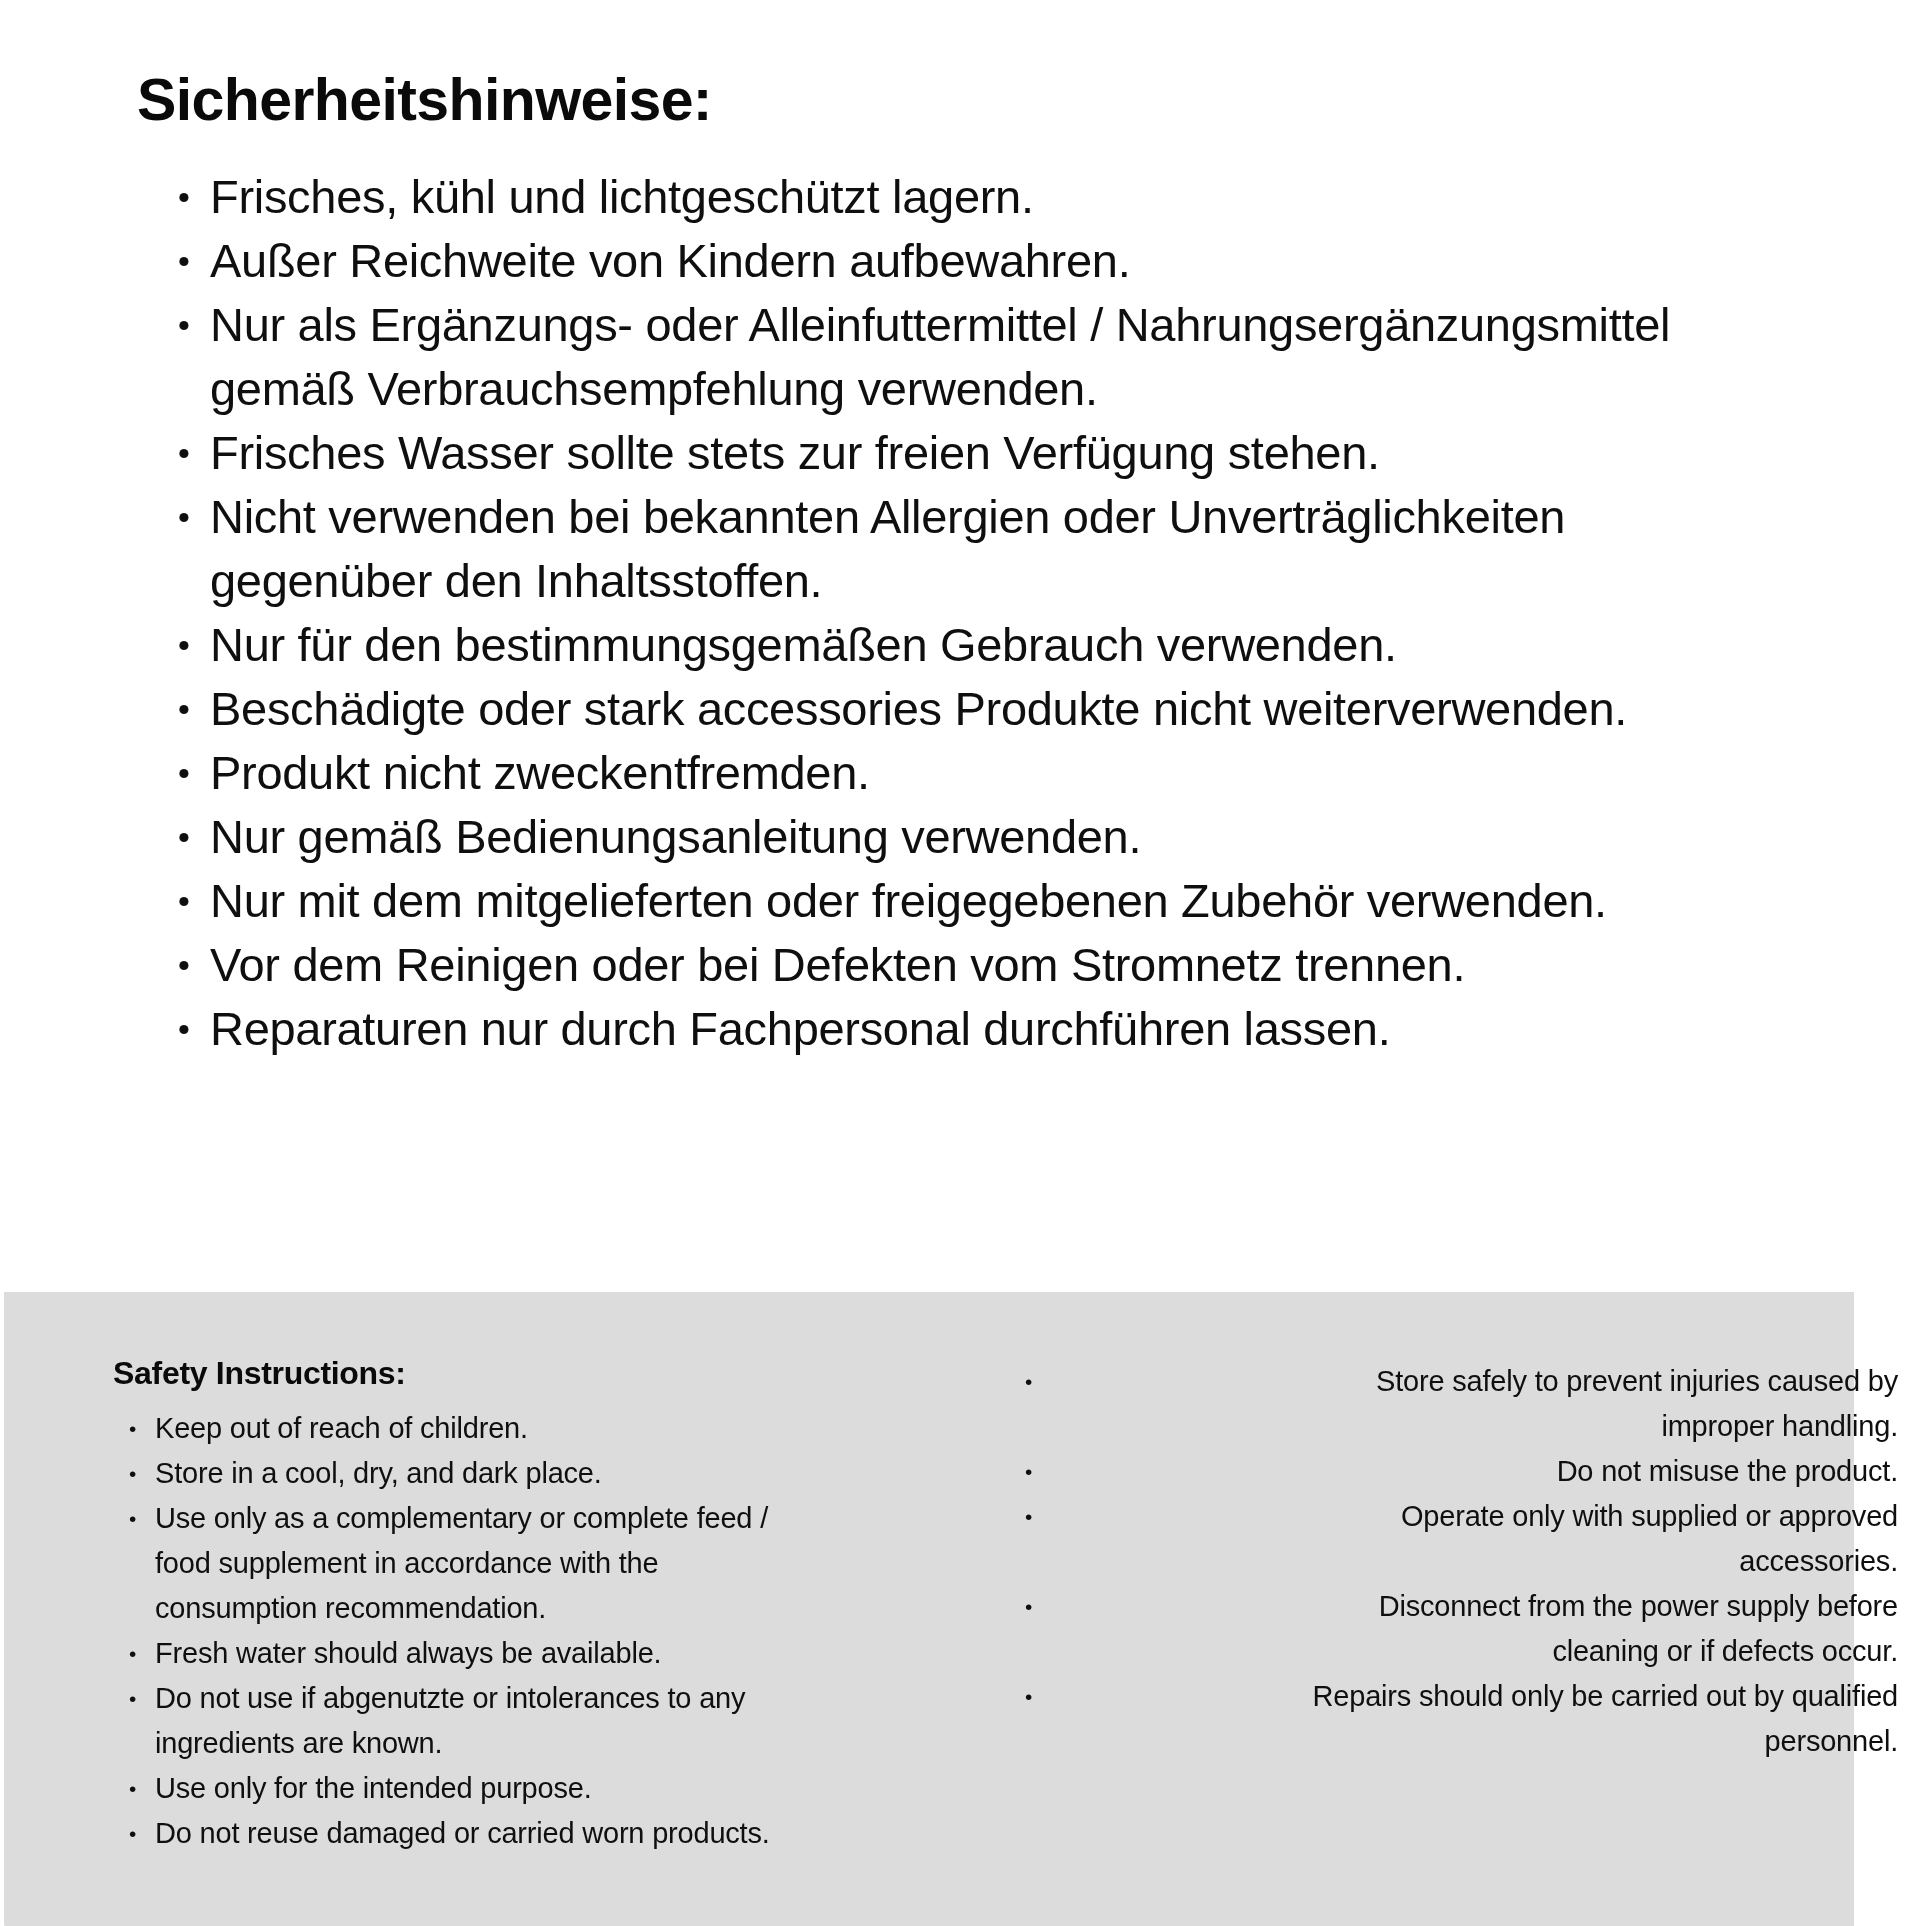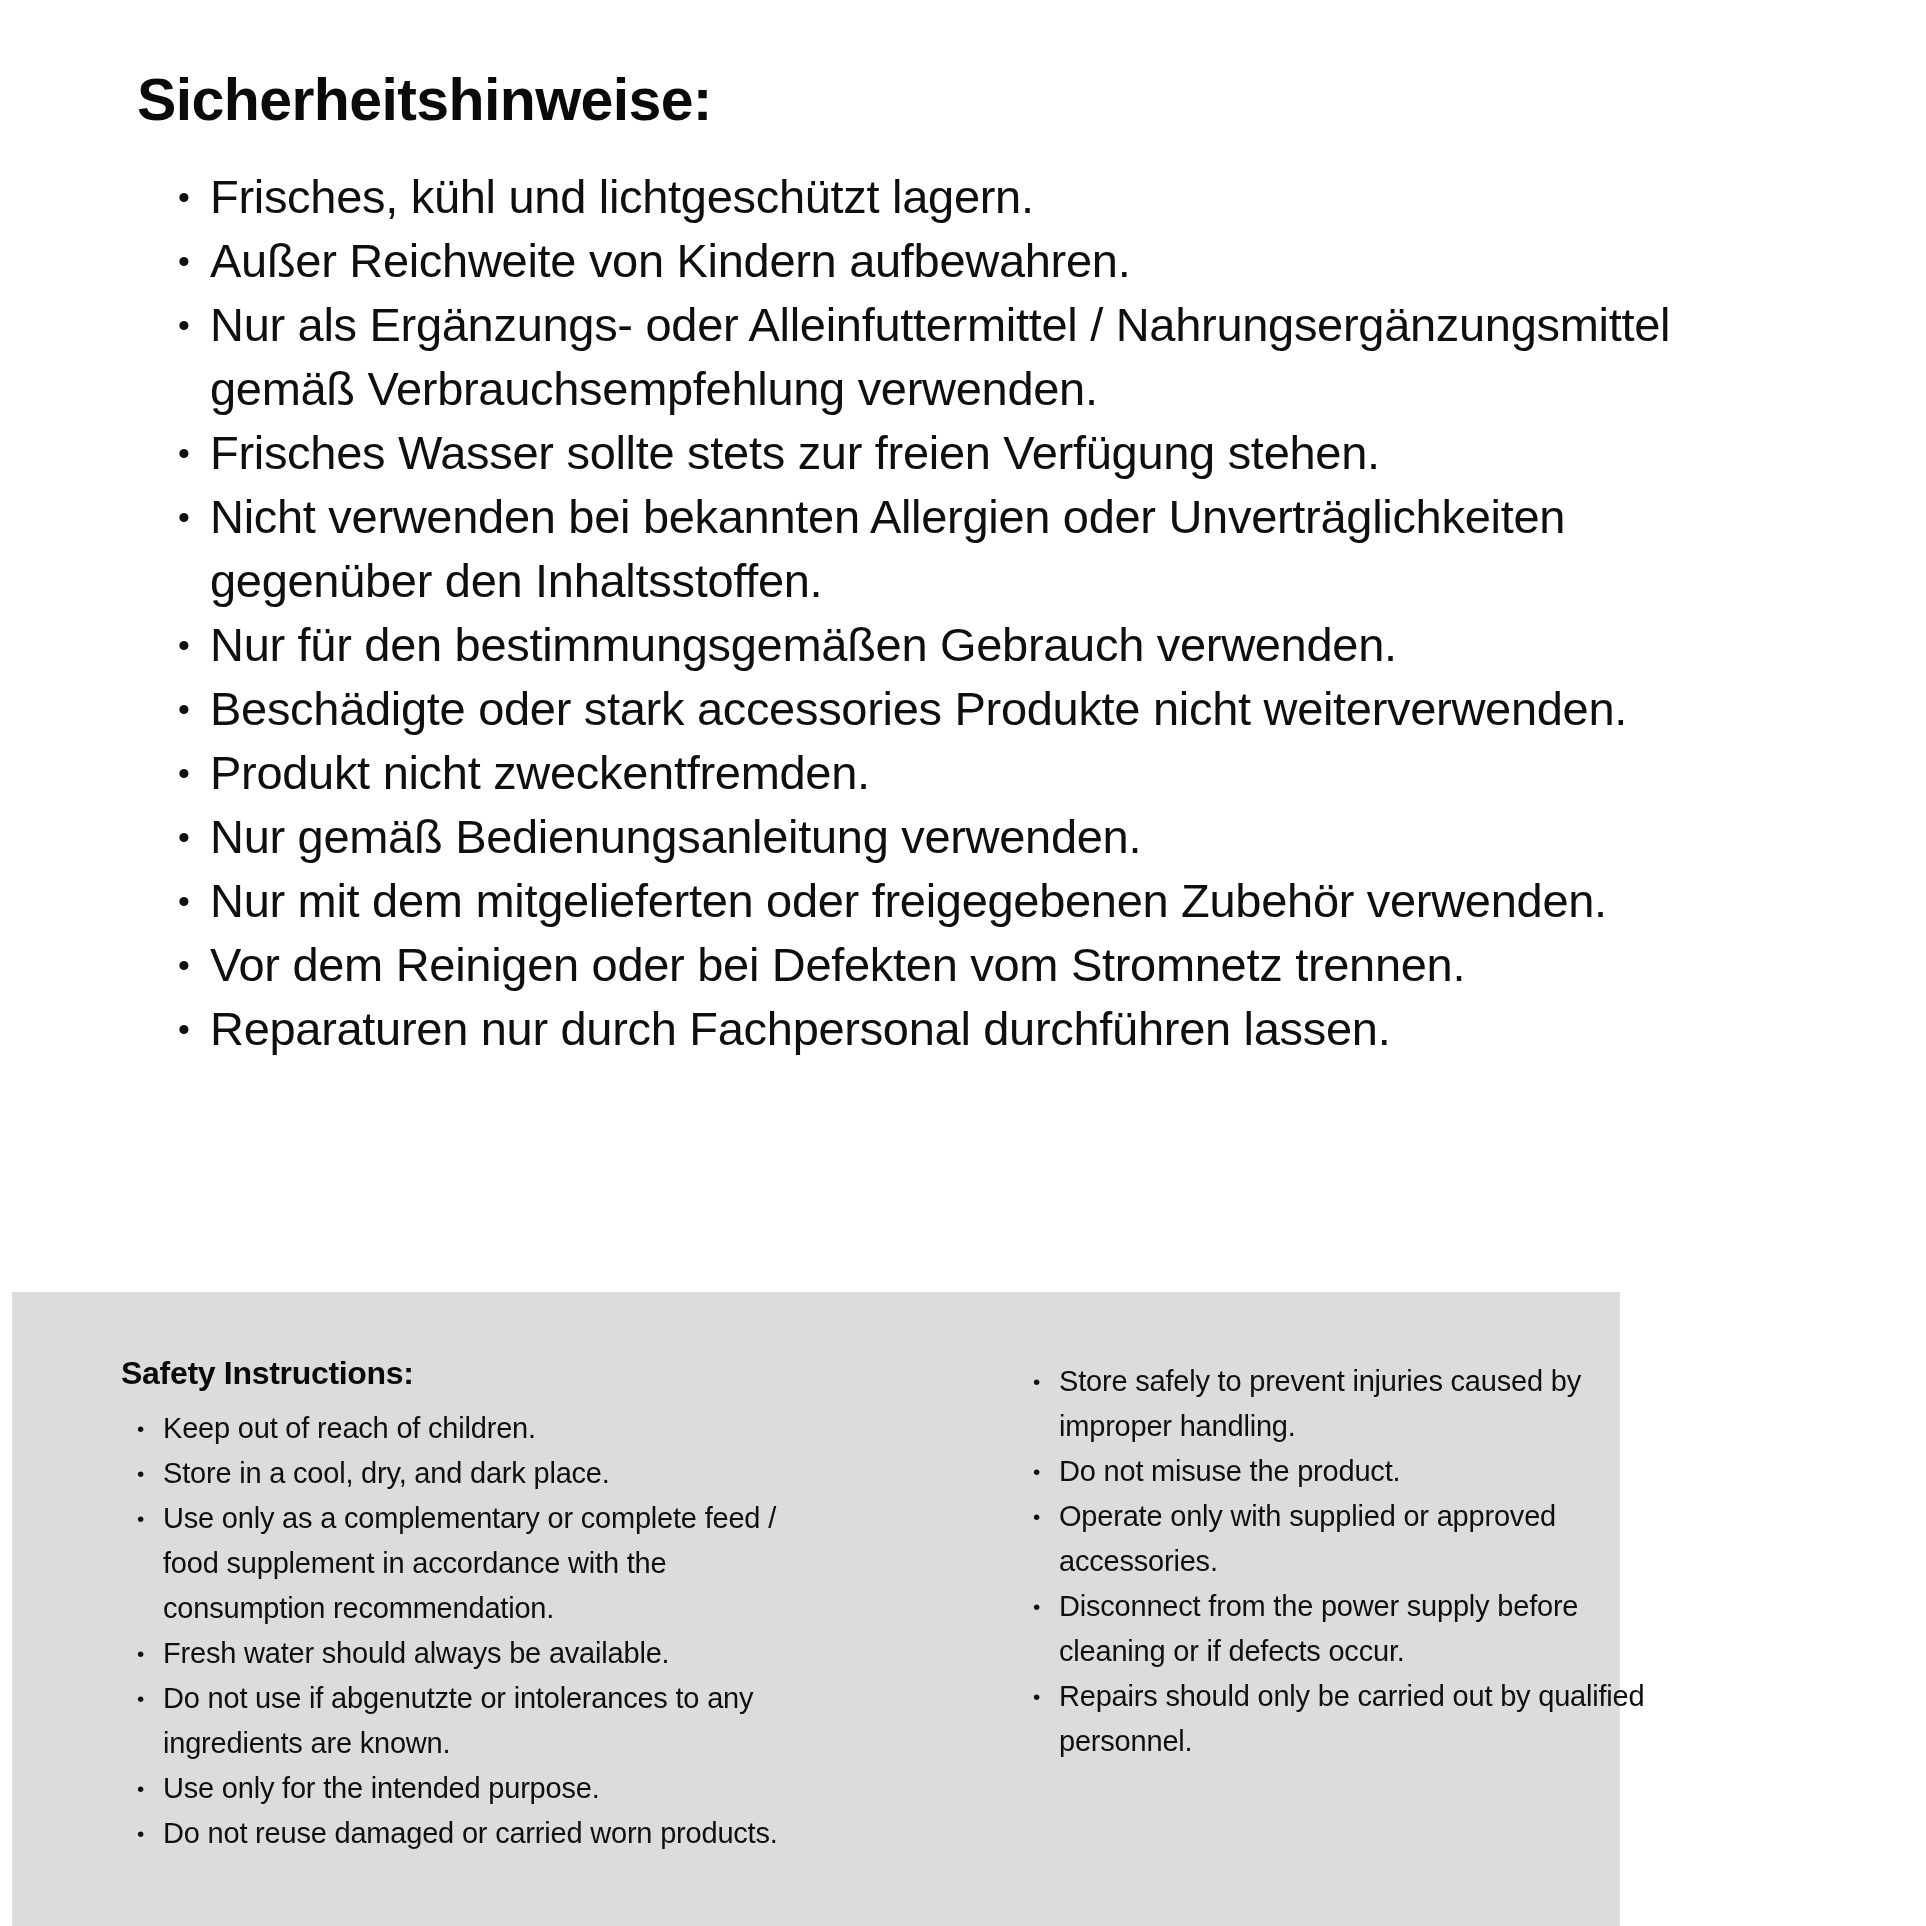"Safety Instructions:" .en { left: 12px -> 4px; width: 1608px -> 1850px }
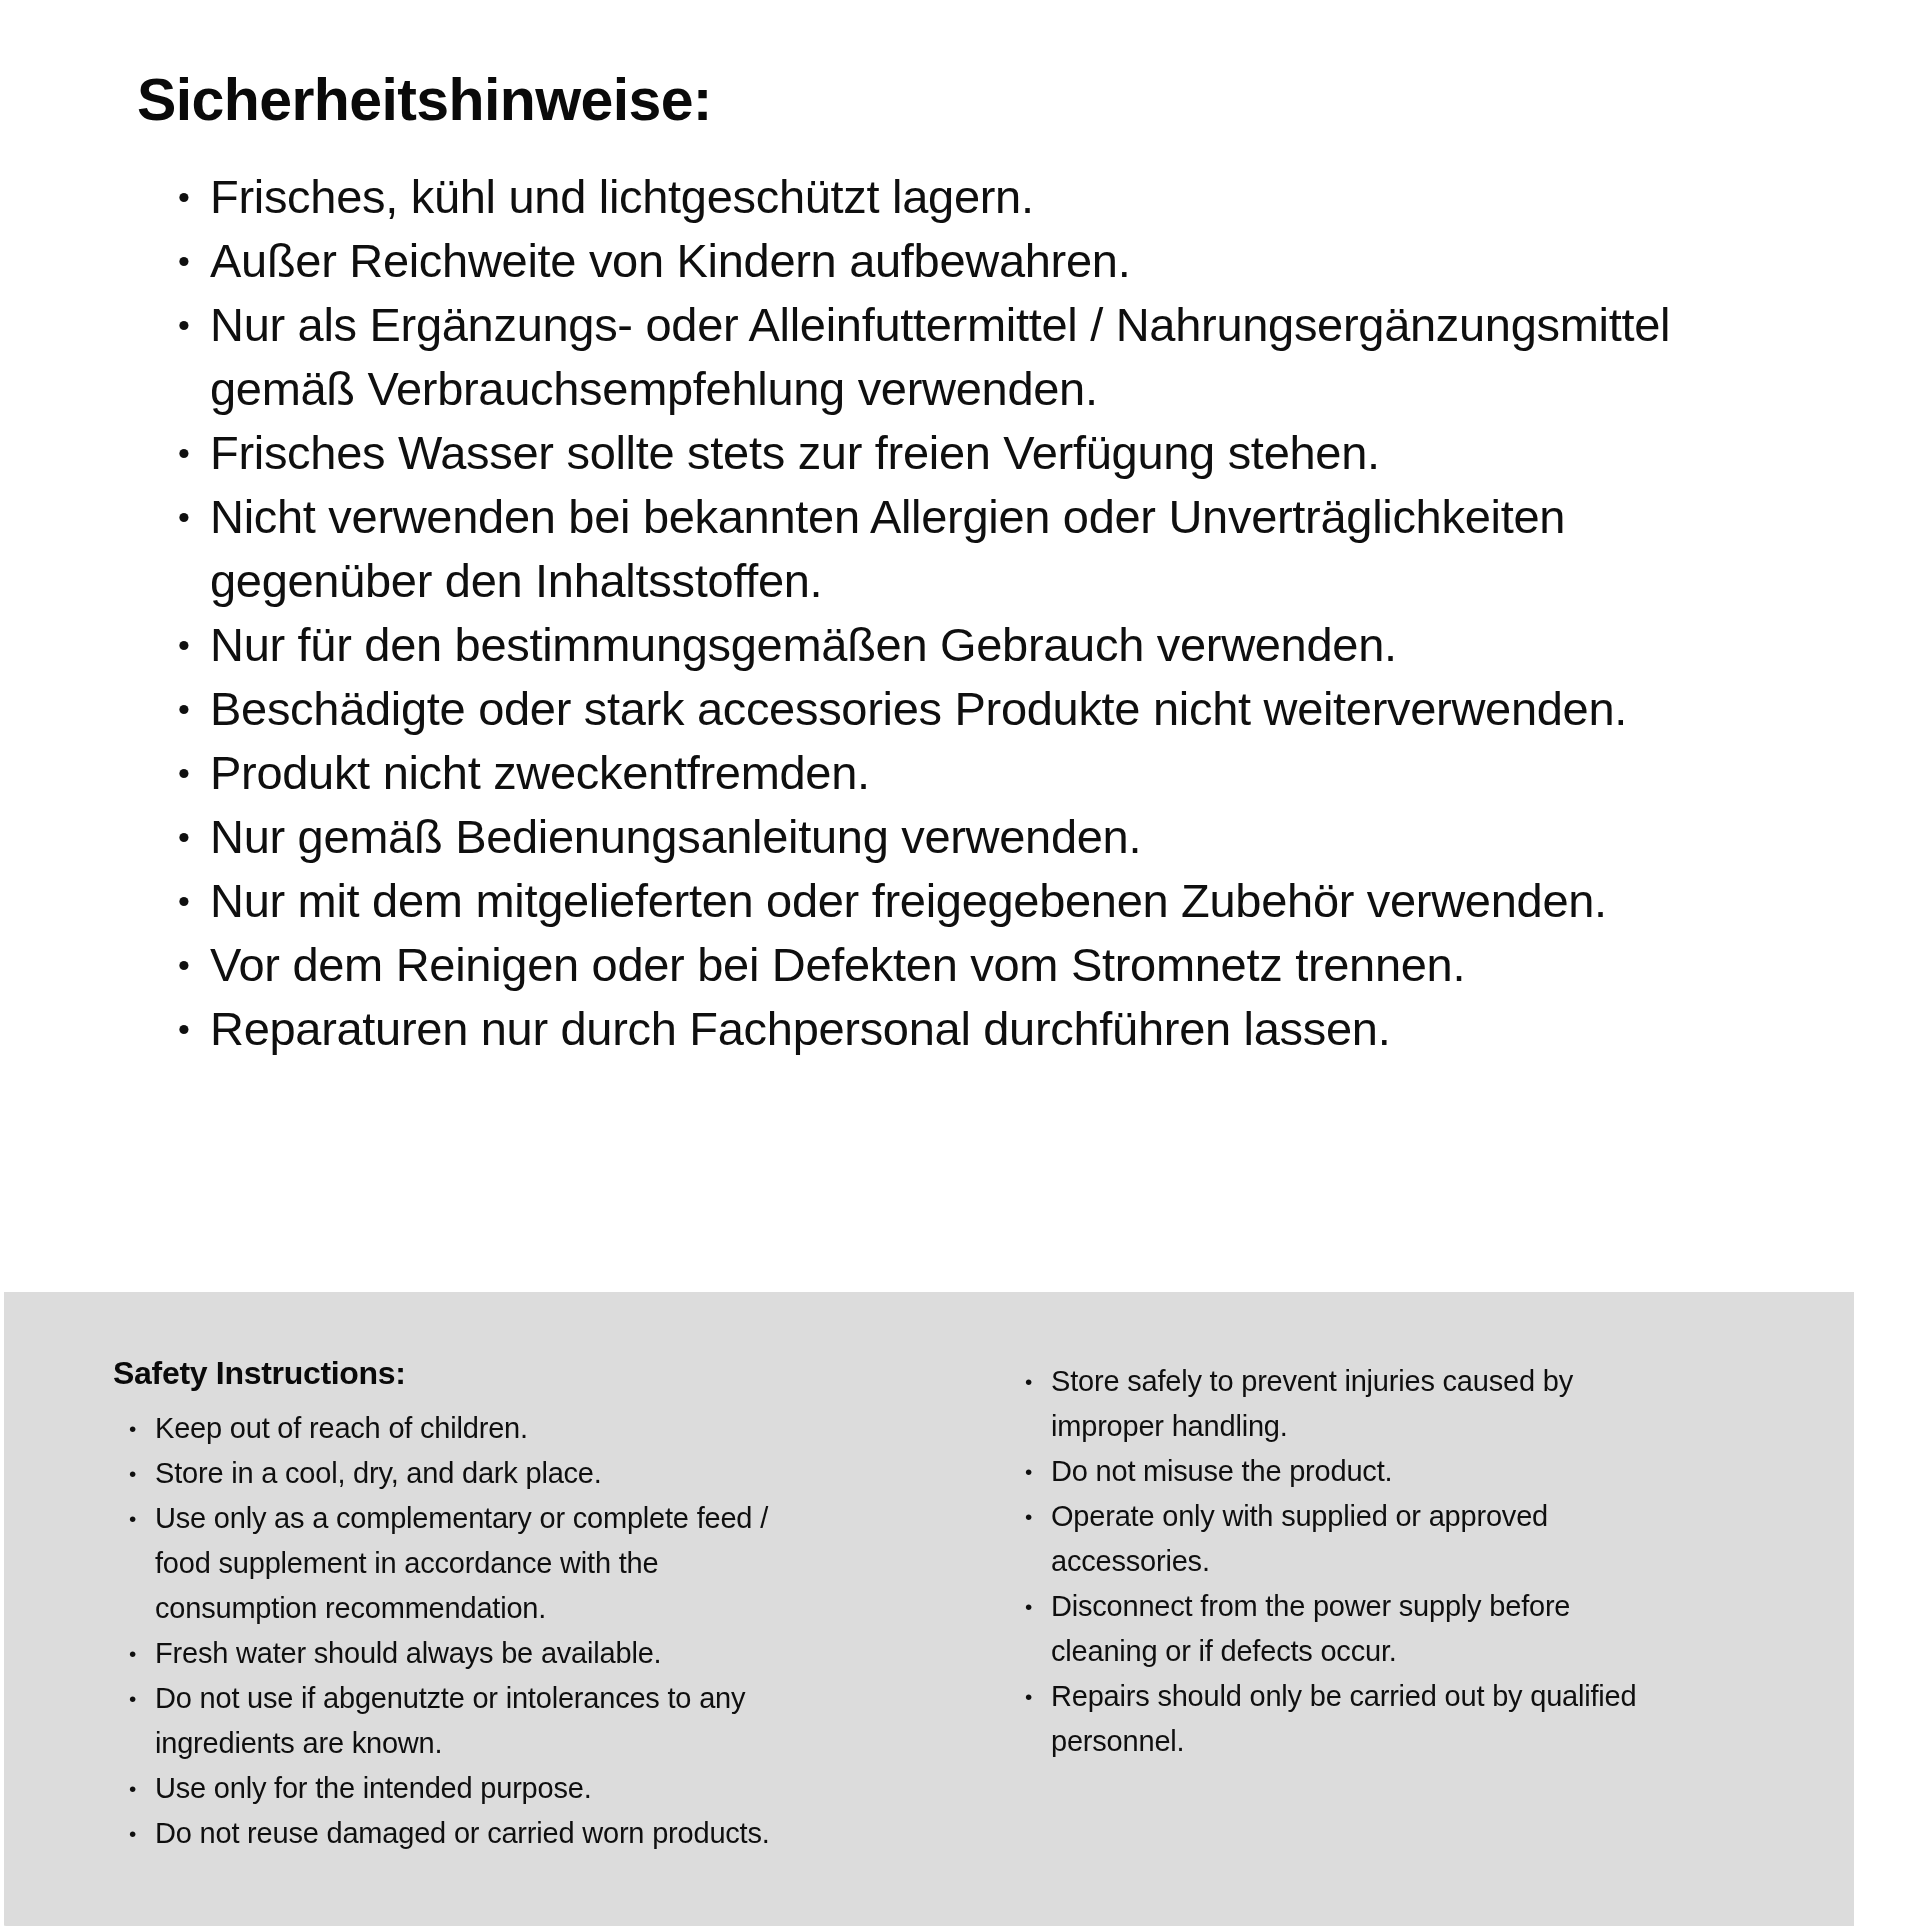"Store safely to prevent injuries" .en .col-right { text-align: none -> right }
